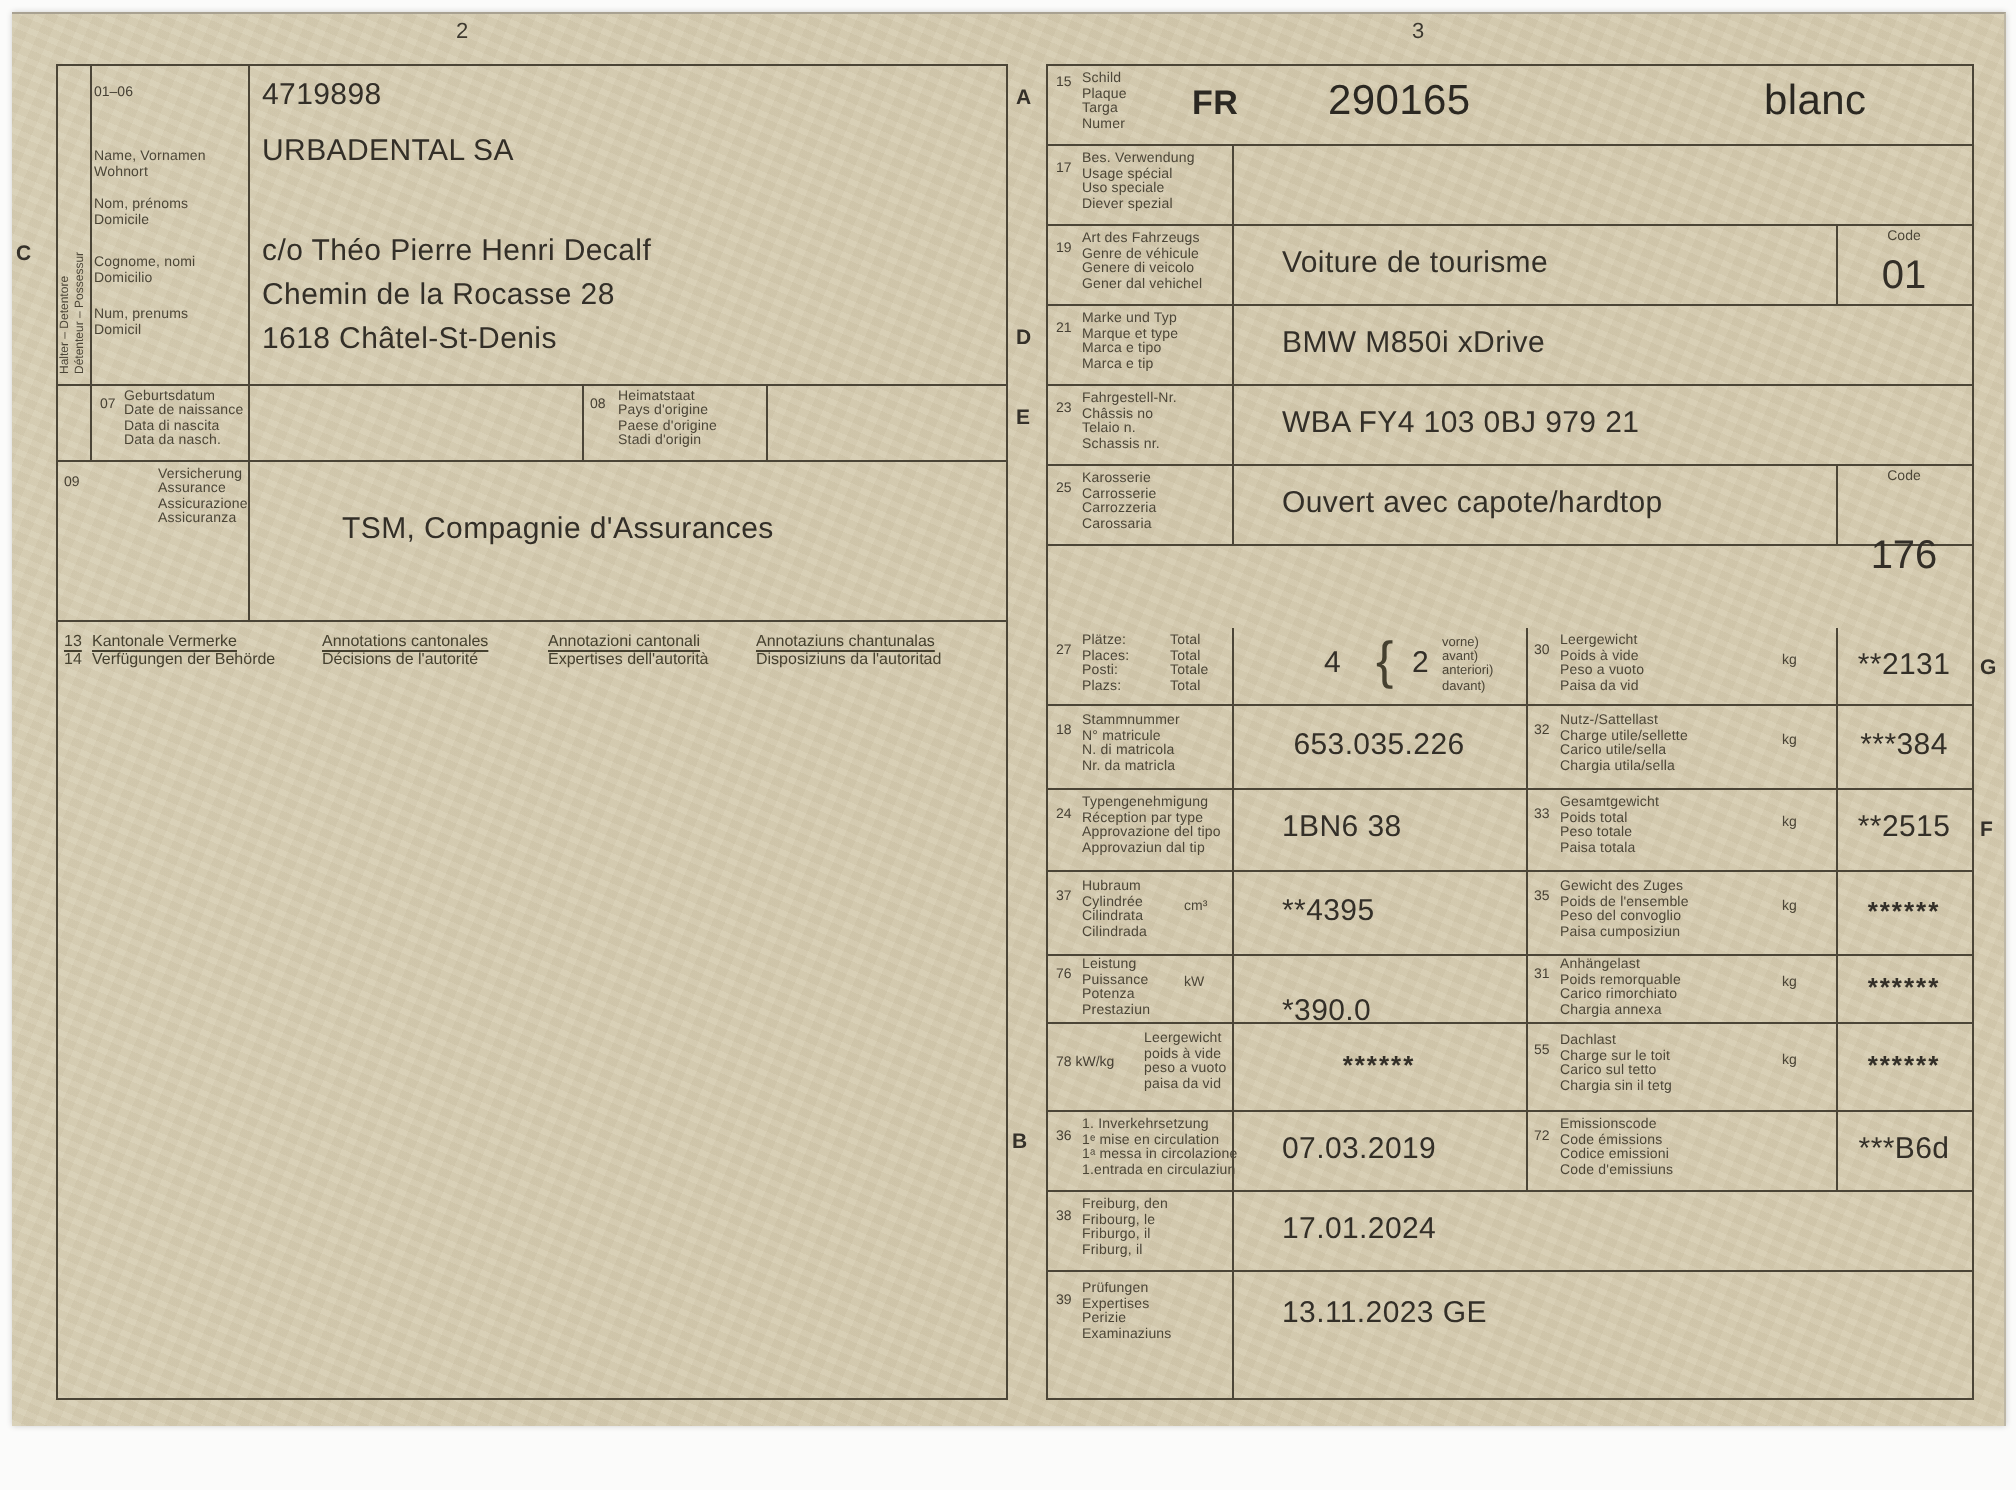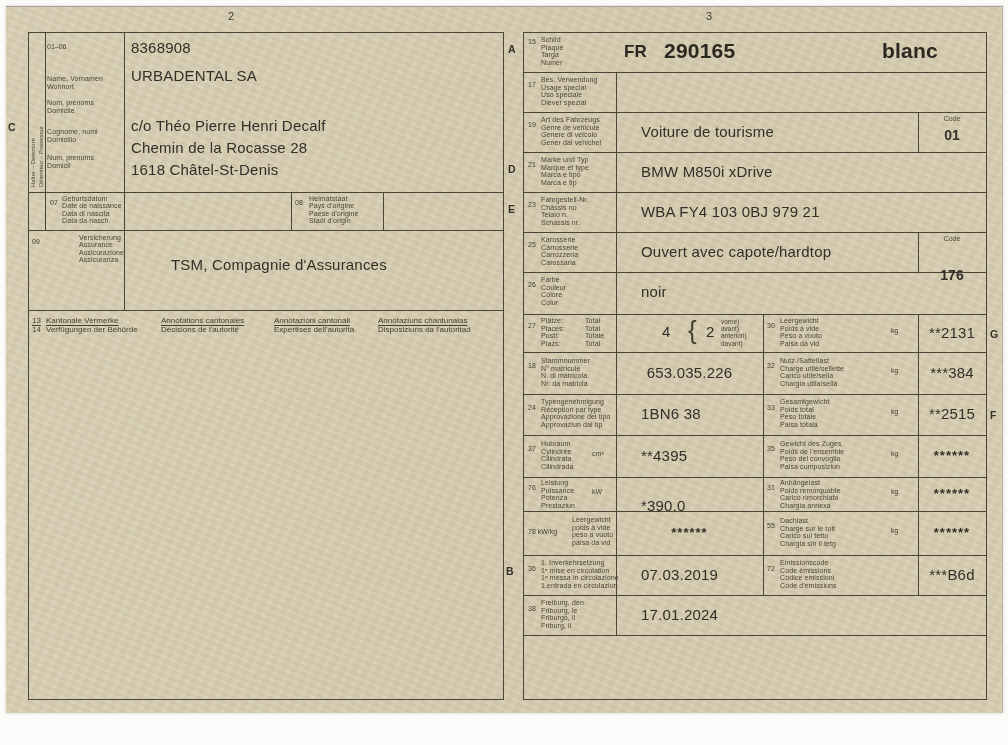"8368908" div.val { text: 8368908 -> 4719898 }
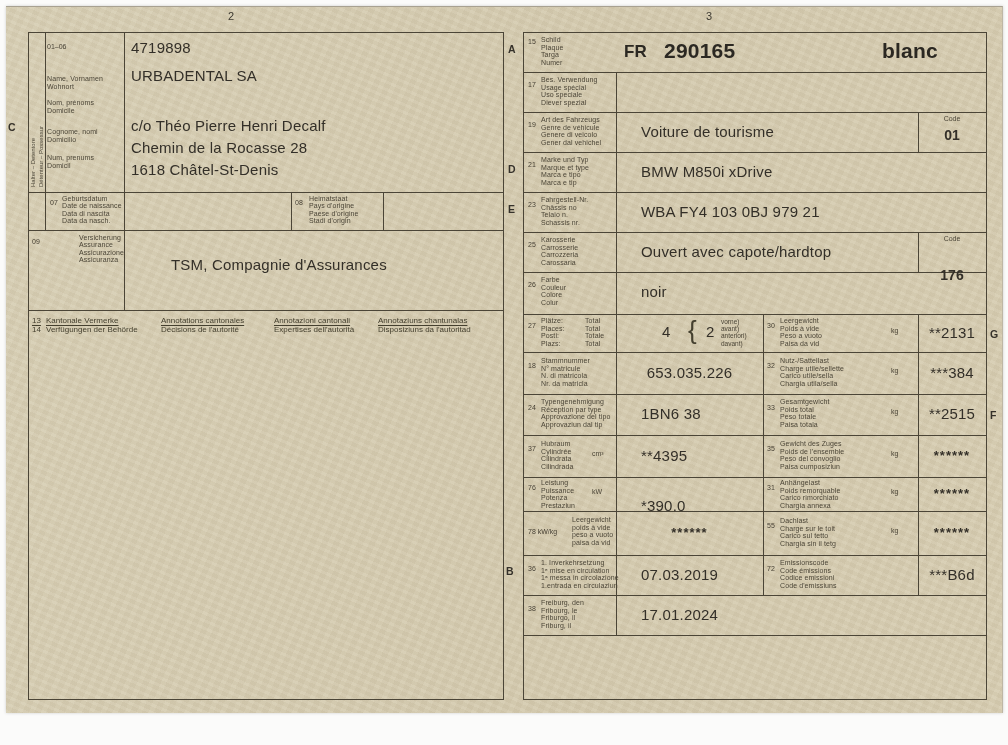"FR" div.val { margin-left: 28px -> none }
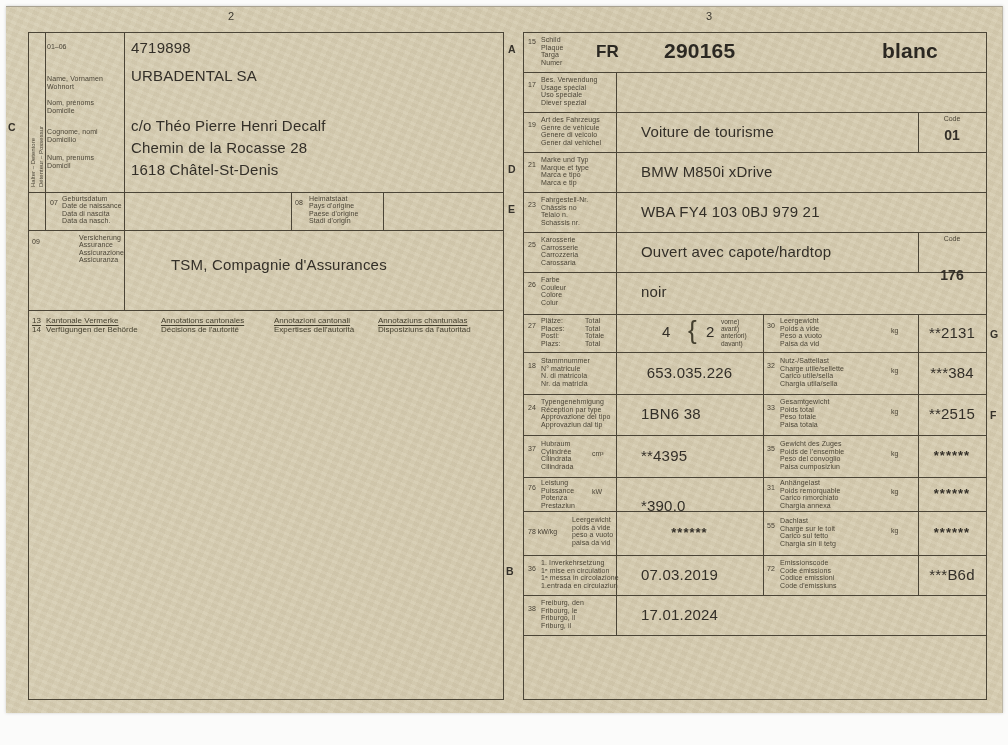"290165" .big { font-weight: bold -> normal }
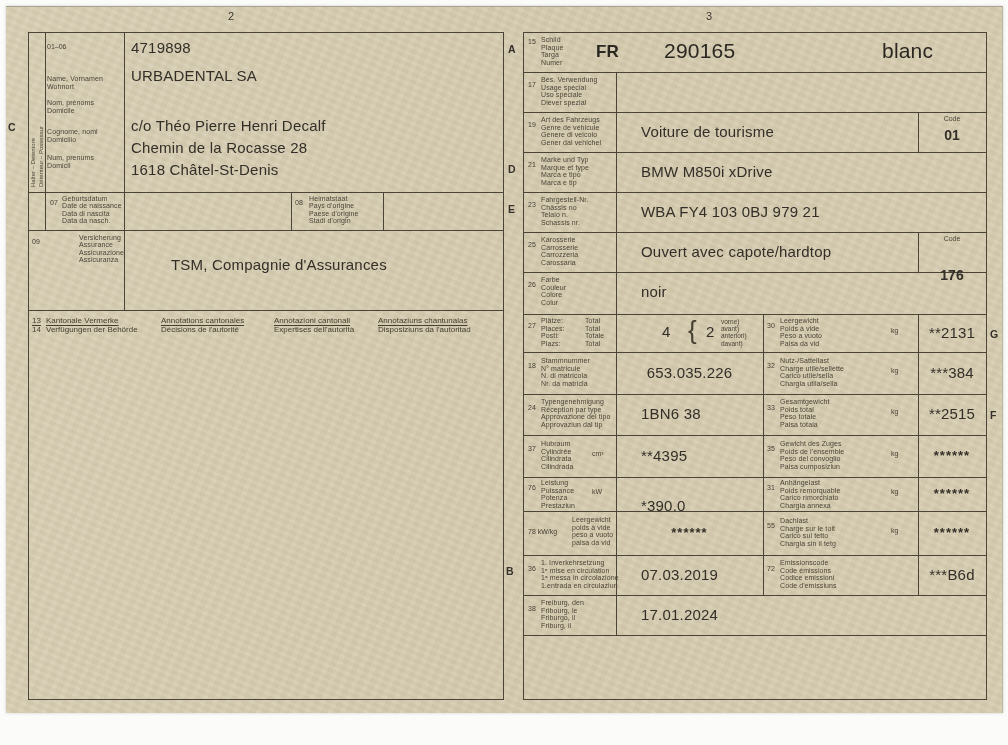"01" .codeval { font-size: 14px -> 20px; font-weight: bold -> none }
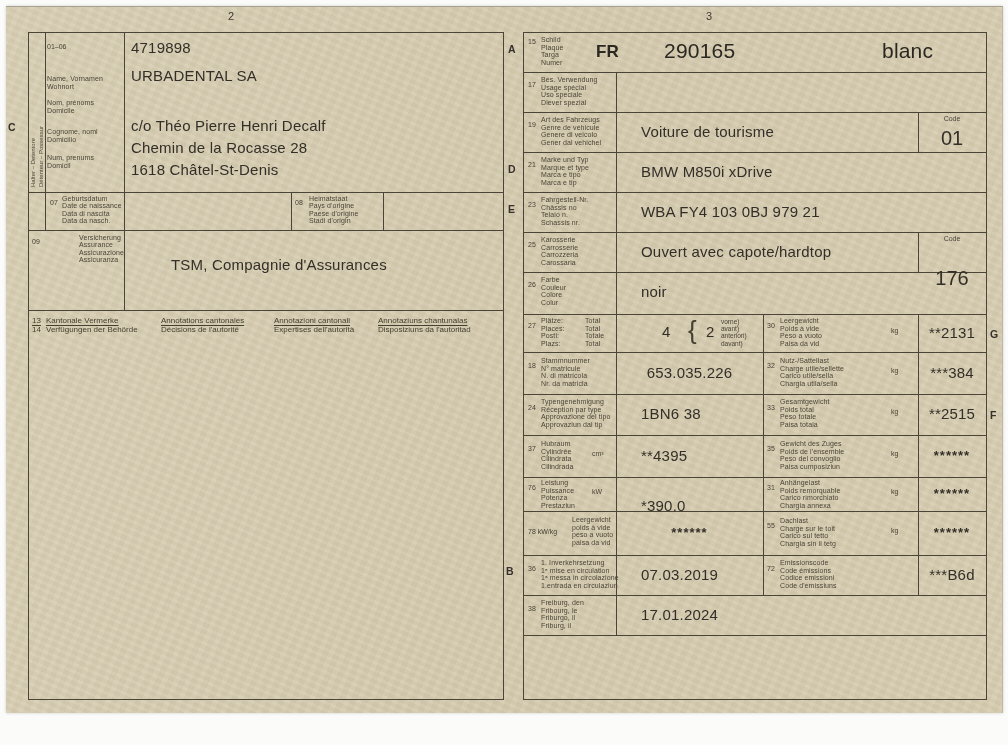"noir" div.row { html: <div> <div></div> <div>26</div> <div>Farbe Couleur Colore Colur</div> <div>noir</div> </div> -> none }
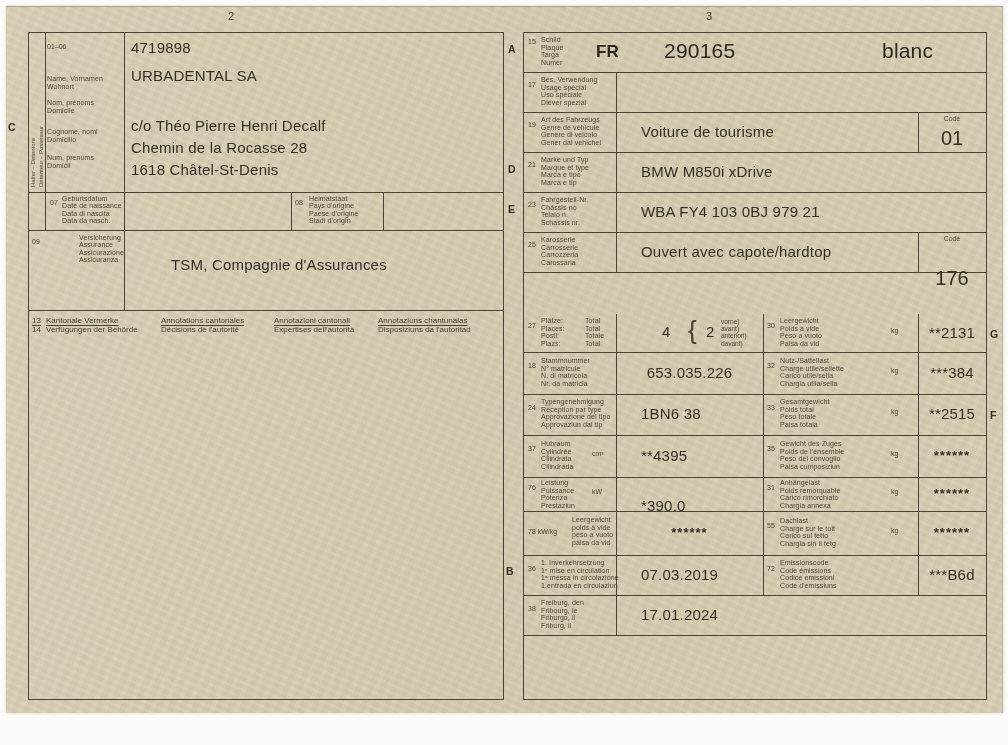"13.11.2023 GE" div.row { html: none -> <div> <div></div> <div>39</div> <div>Prüfungen Expertises Perizie Examinaziuns</div> <div>13.11.2023 GE</div> </div> }
